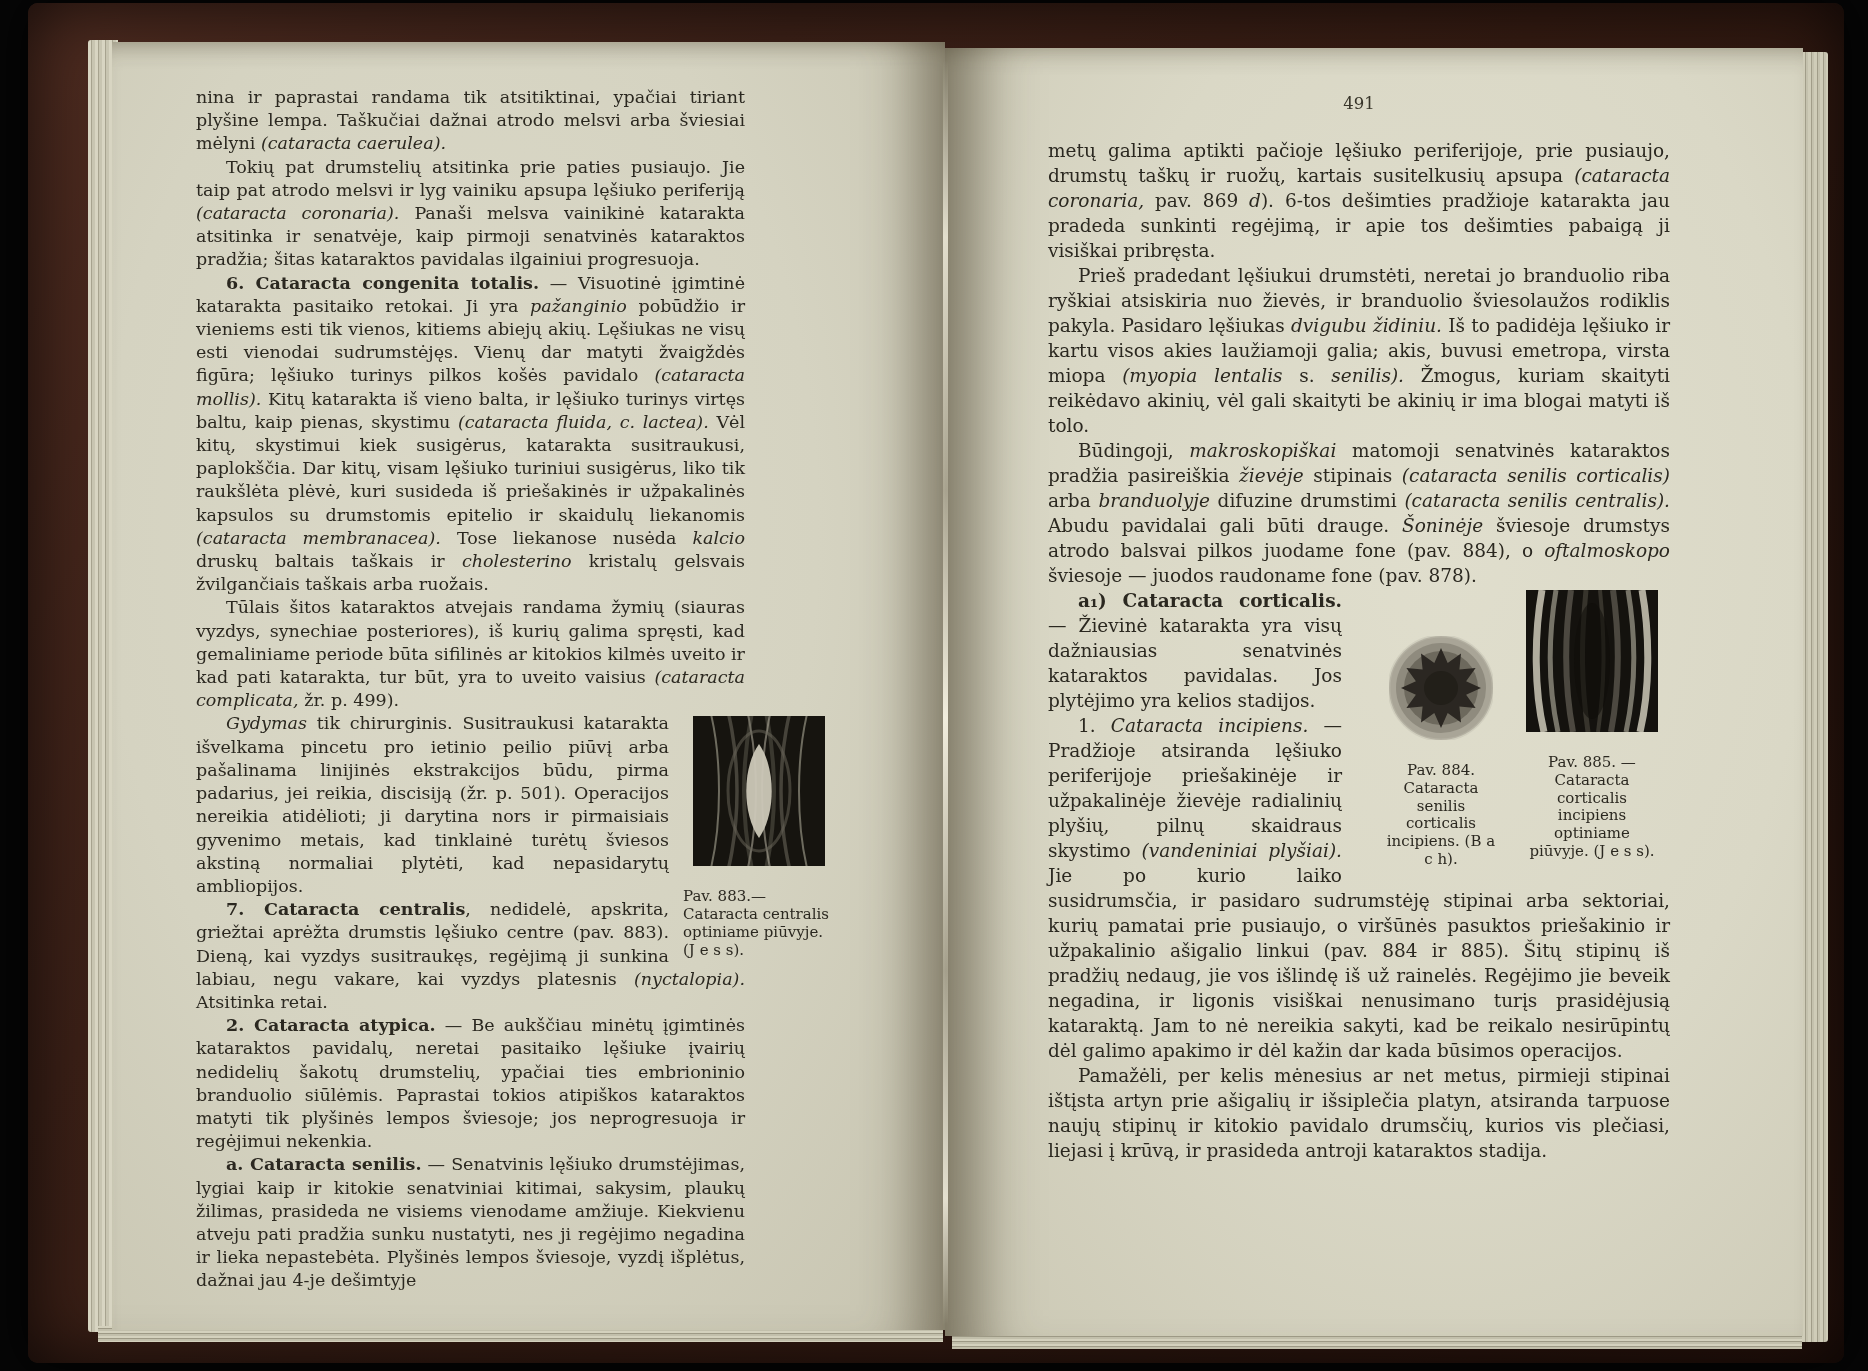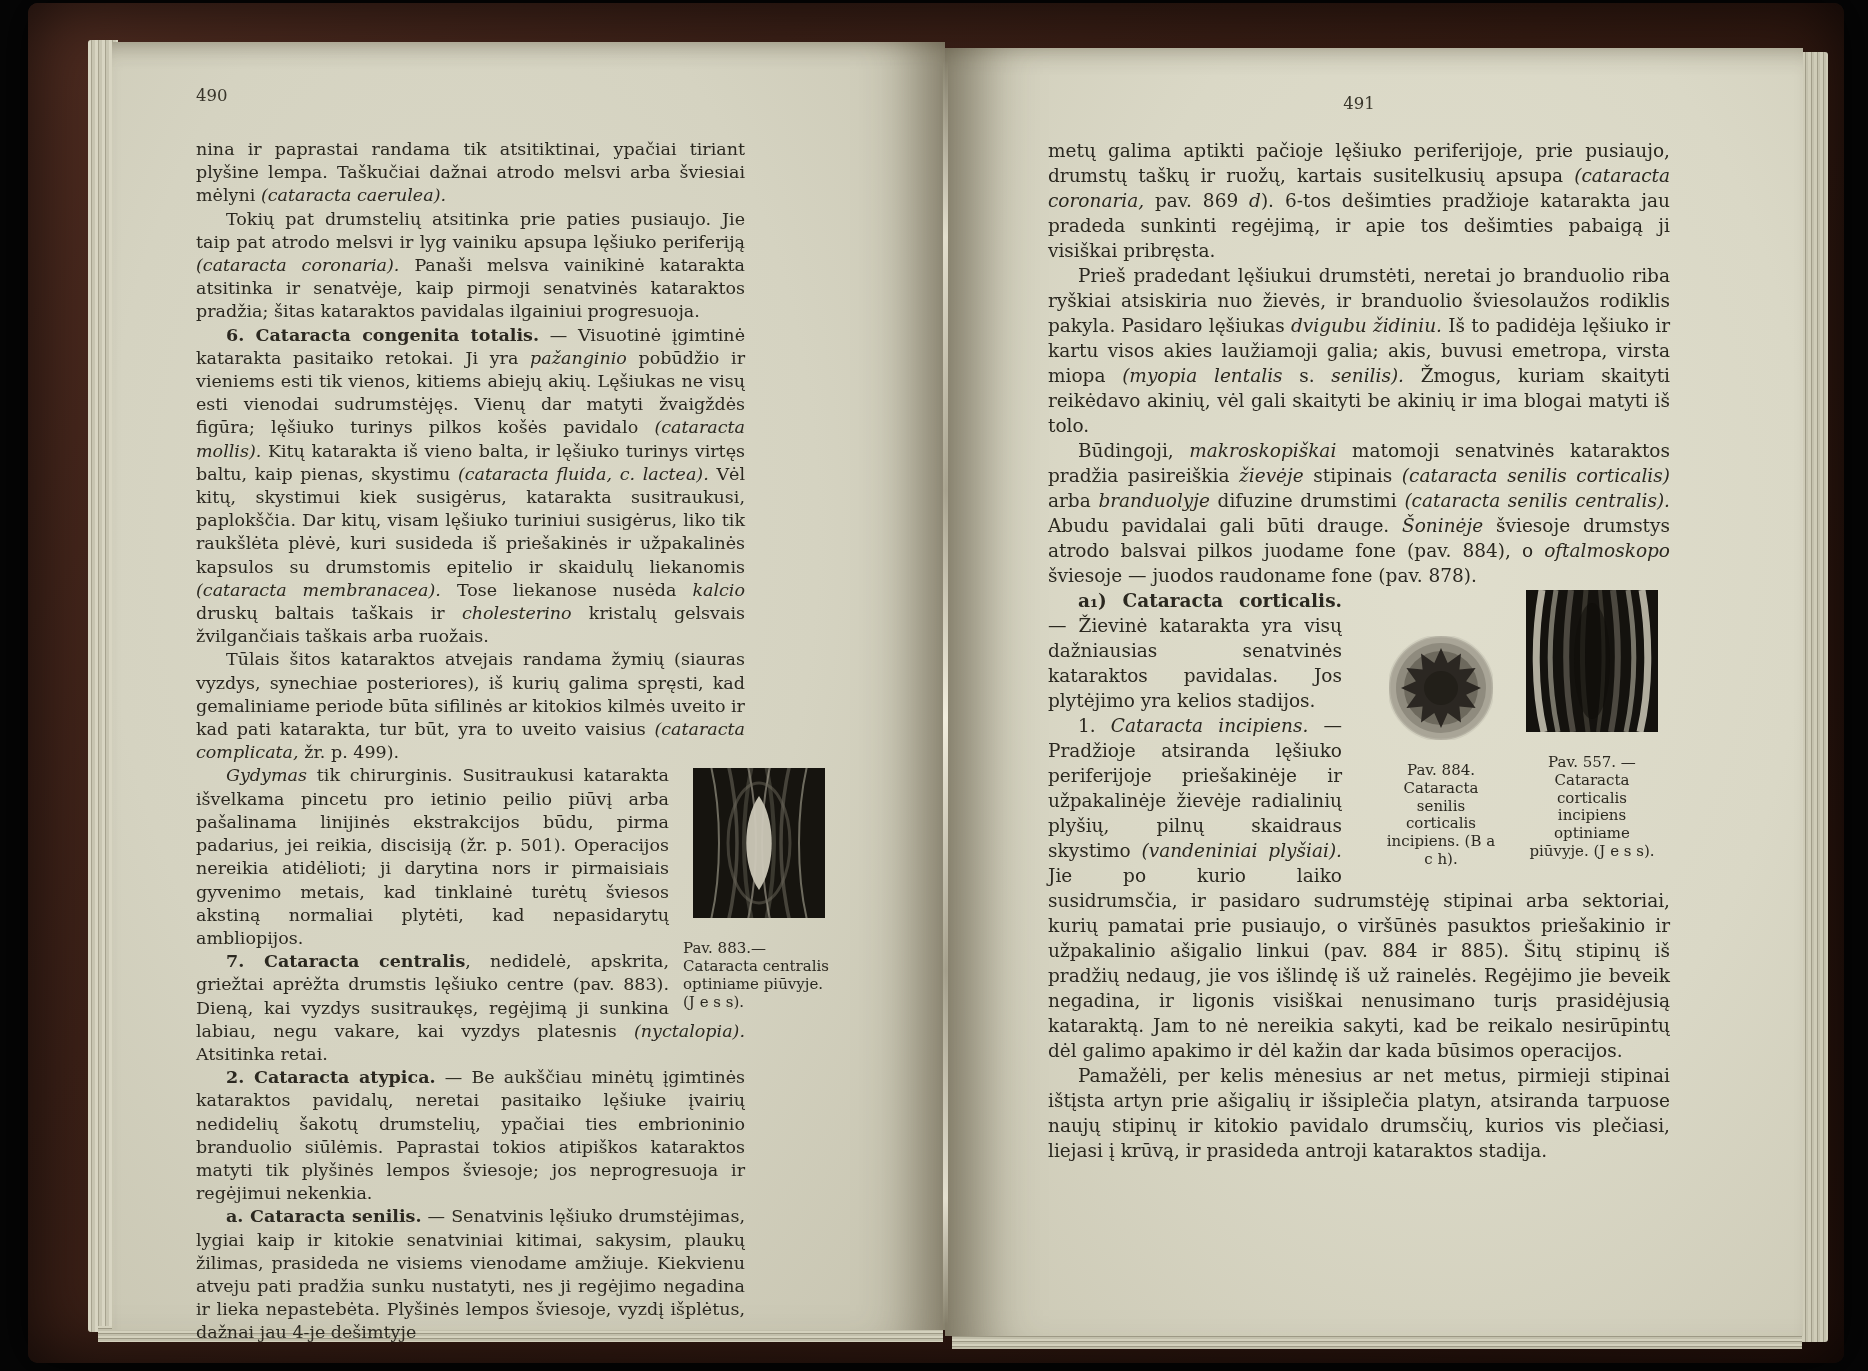"490" div.pageno { html: <div>490</div> -> none }
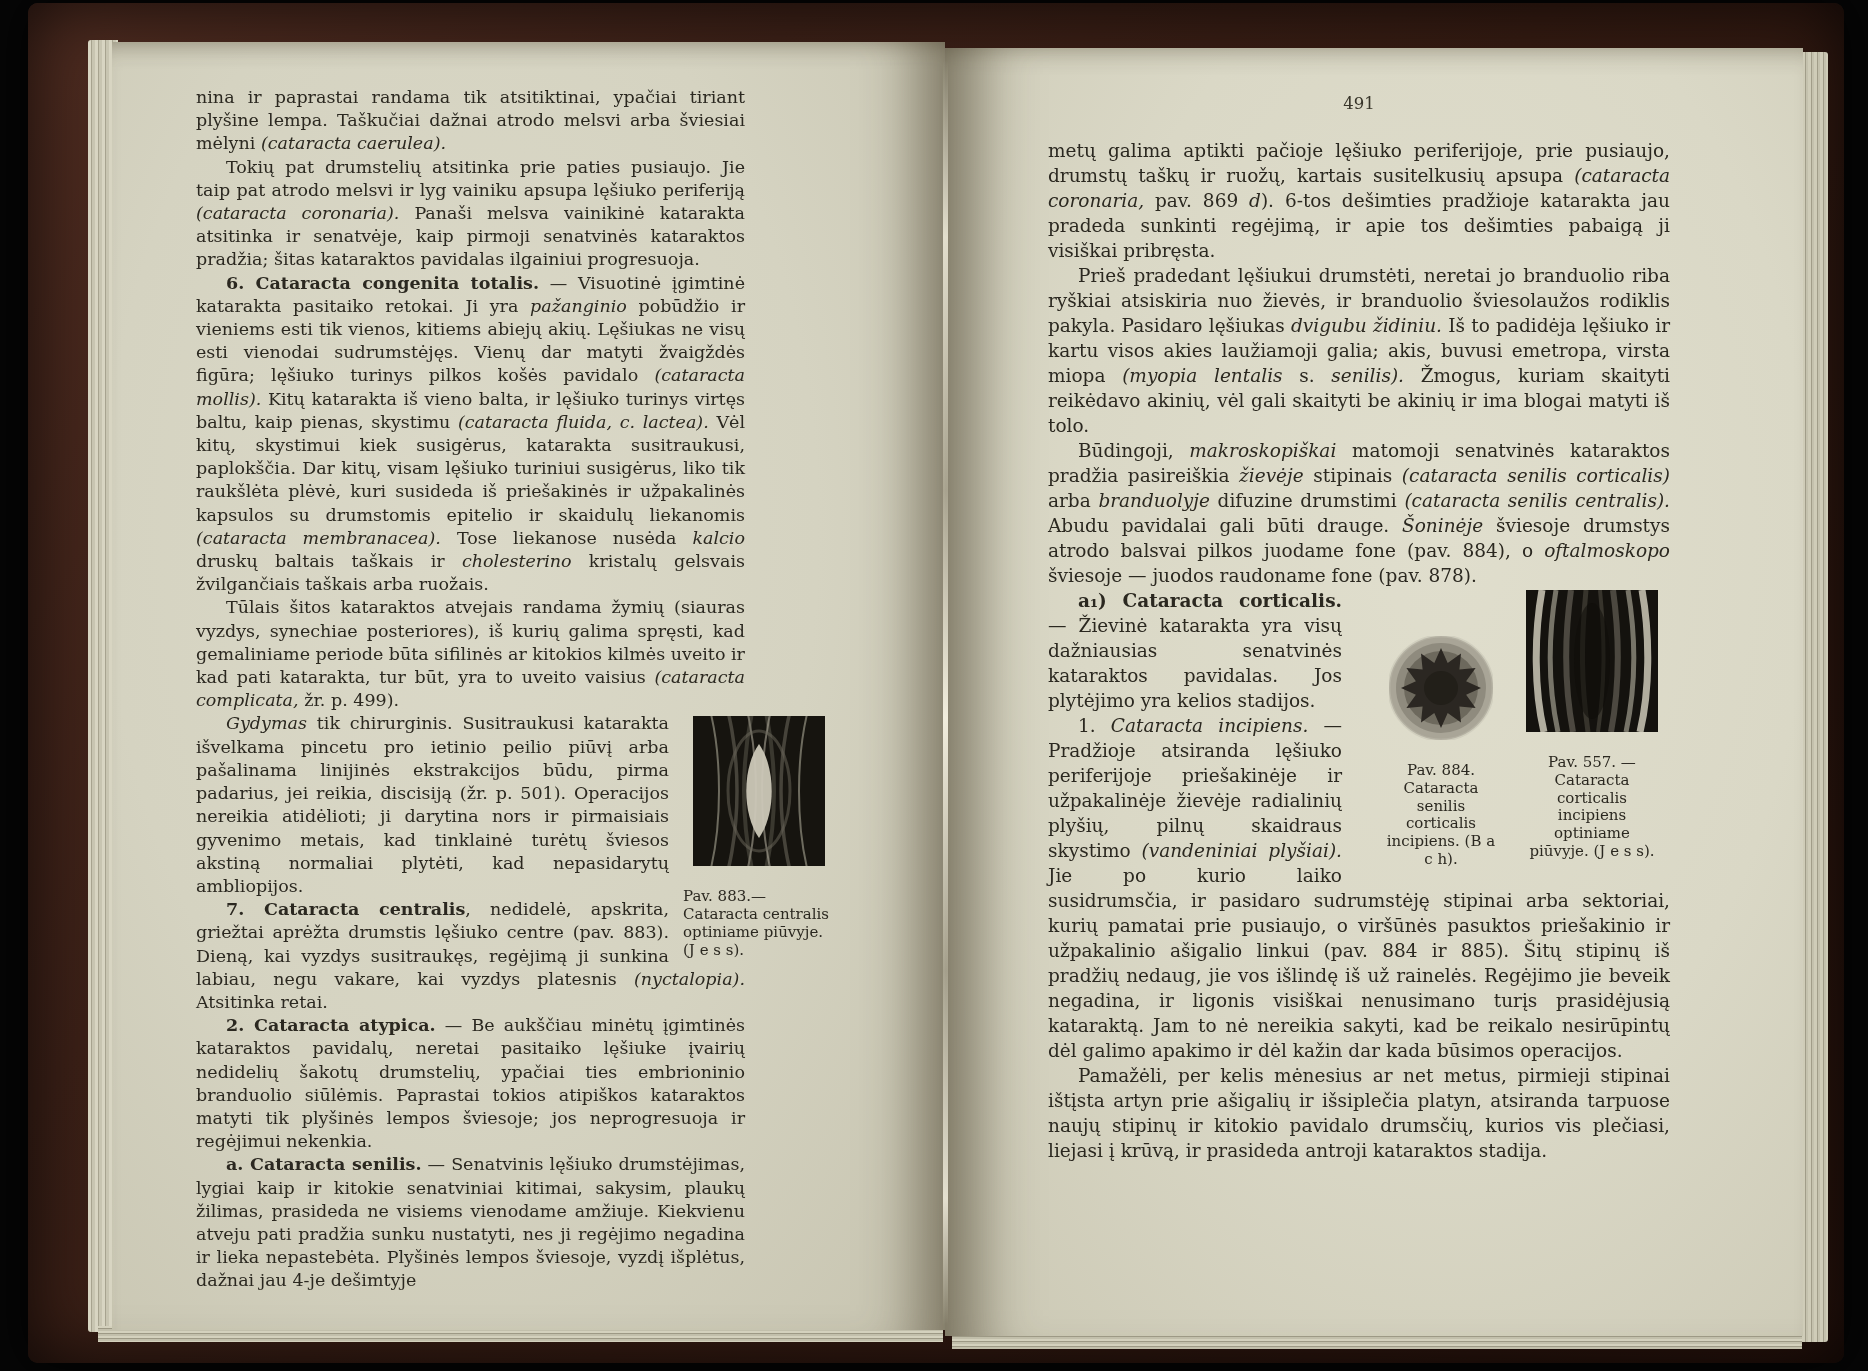"Pav. 557. — Cataracta corticalis" span.figcap { text: 557 -> 885 }
